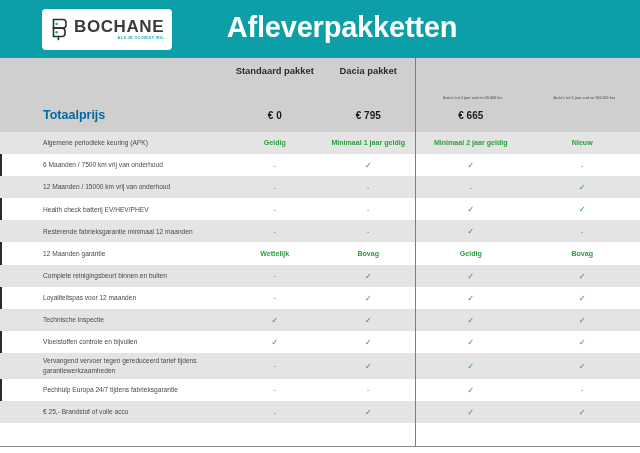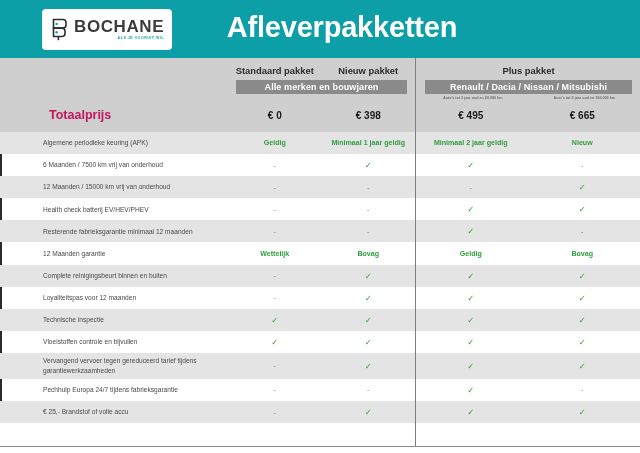"Nieuw pakket" div { text: Nieuw -> Dacia }
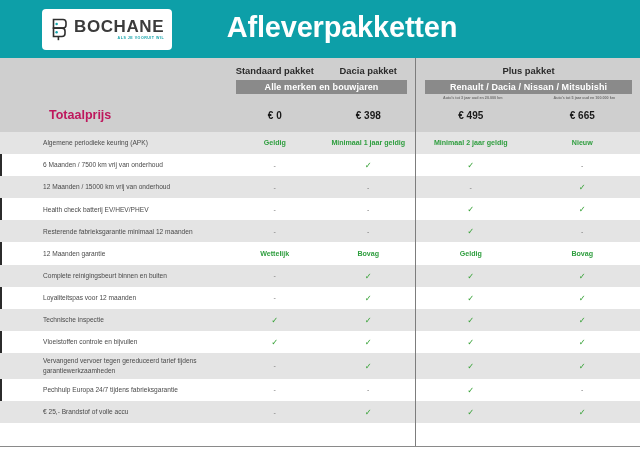"Plus pakket" div { html: <div>Plus pakket</div> -> none }
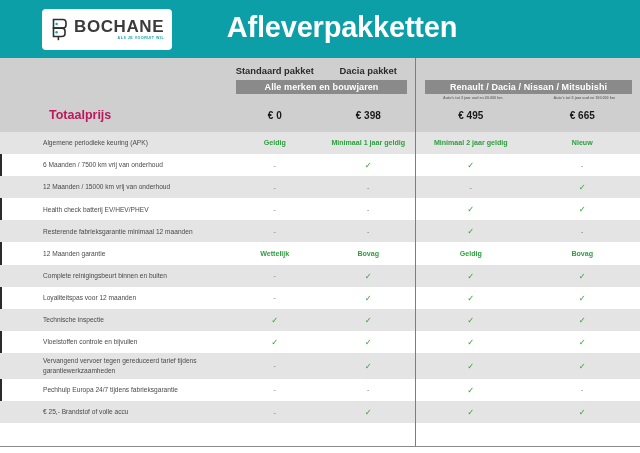"Alle merken en bouwjaren" div.grp-bar { html: <div>Alle merken en bouwjaren</div> -> none }
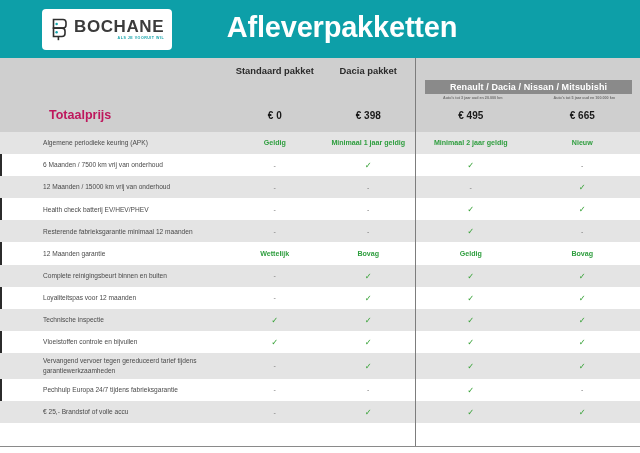"Renault / Dacia / Nissan" div.grp-bar { html: <div>Renault / Dacia / Nissan / Mitsubishi</div> -> none }
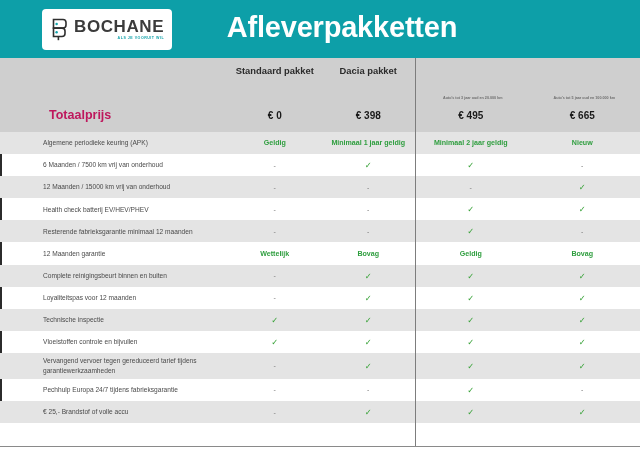"Totaalprijs" .totaal-label { color: #be185d -> #0369a1; margin-left: 6px -> none }
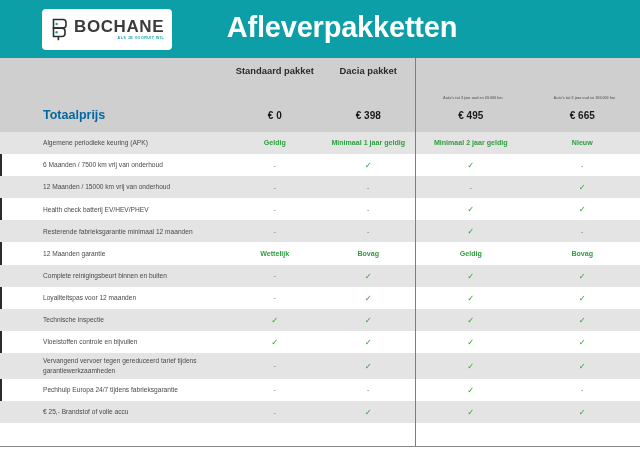"€ 398" div.pc { text: 398 -> 795 }
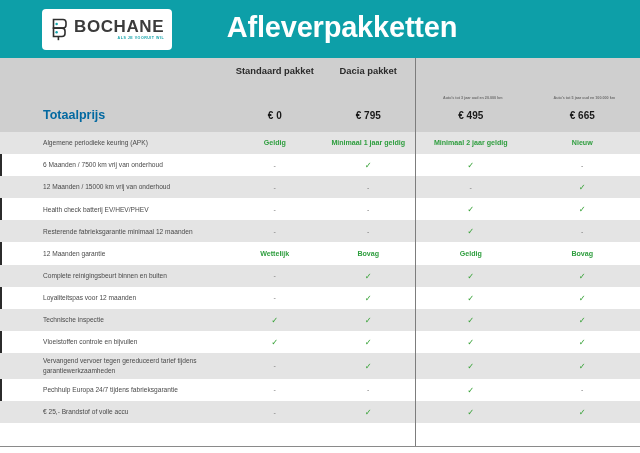"€ 495" div.pc { html: <div>€ 495</div> -> none }
